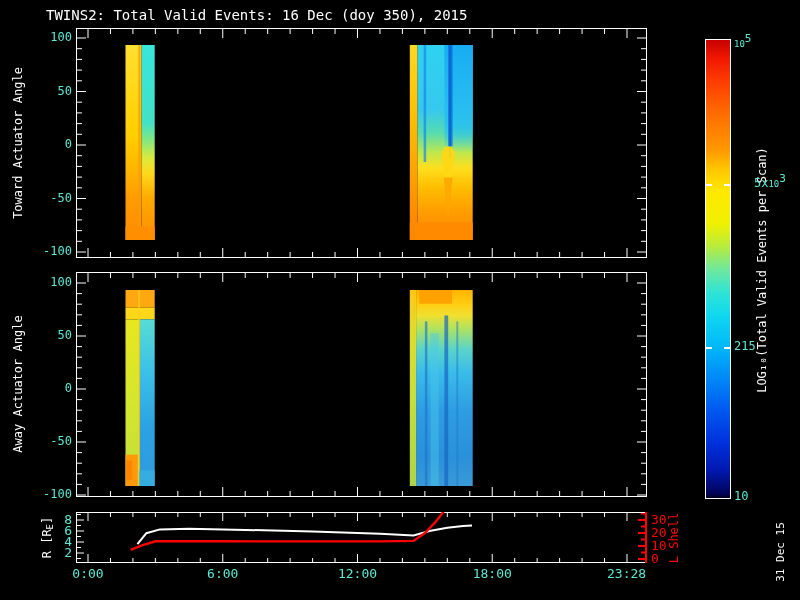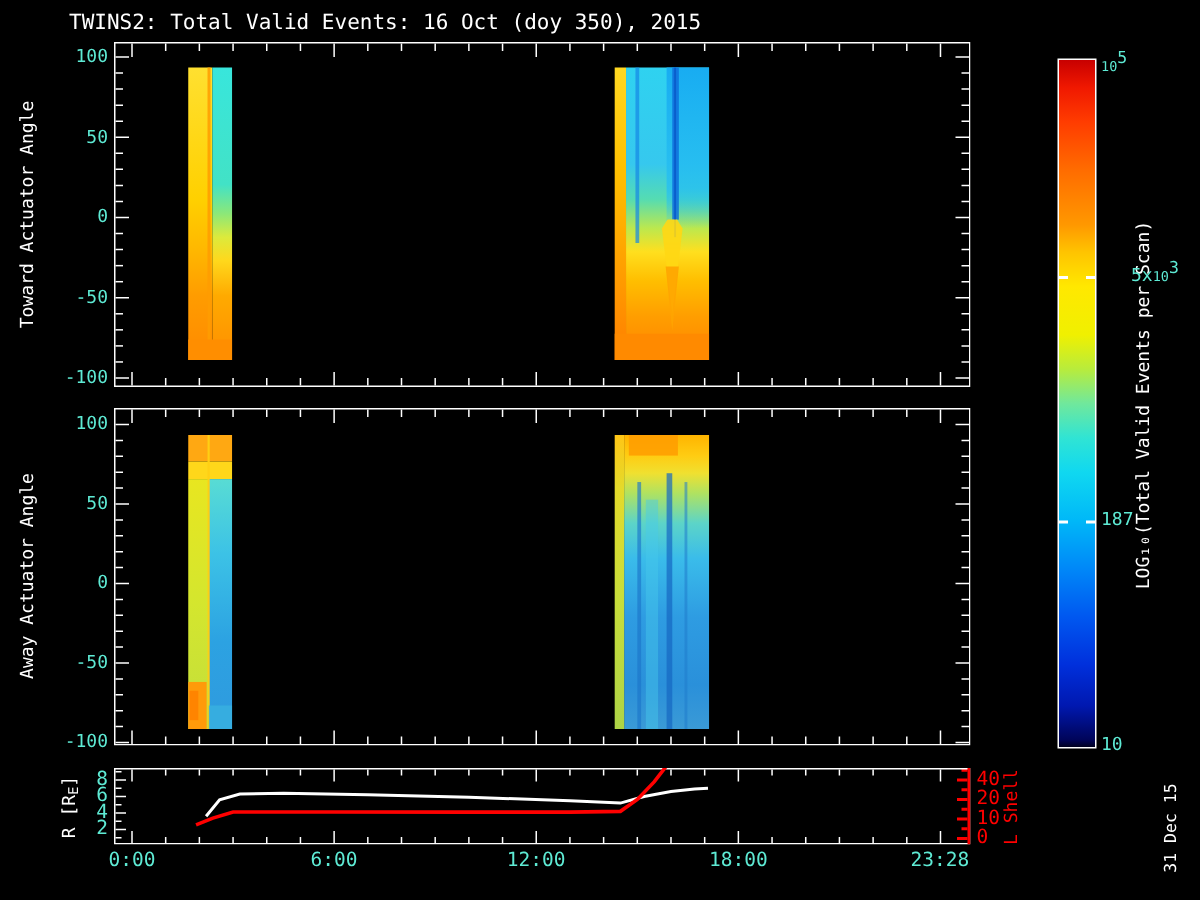"TWINS2: Total Valid Events: 16" div.title-main { text: Oct -> Dec }
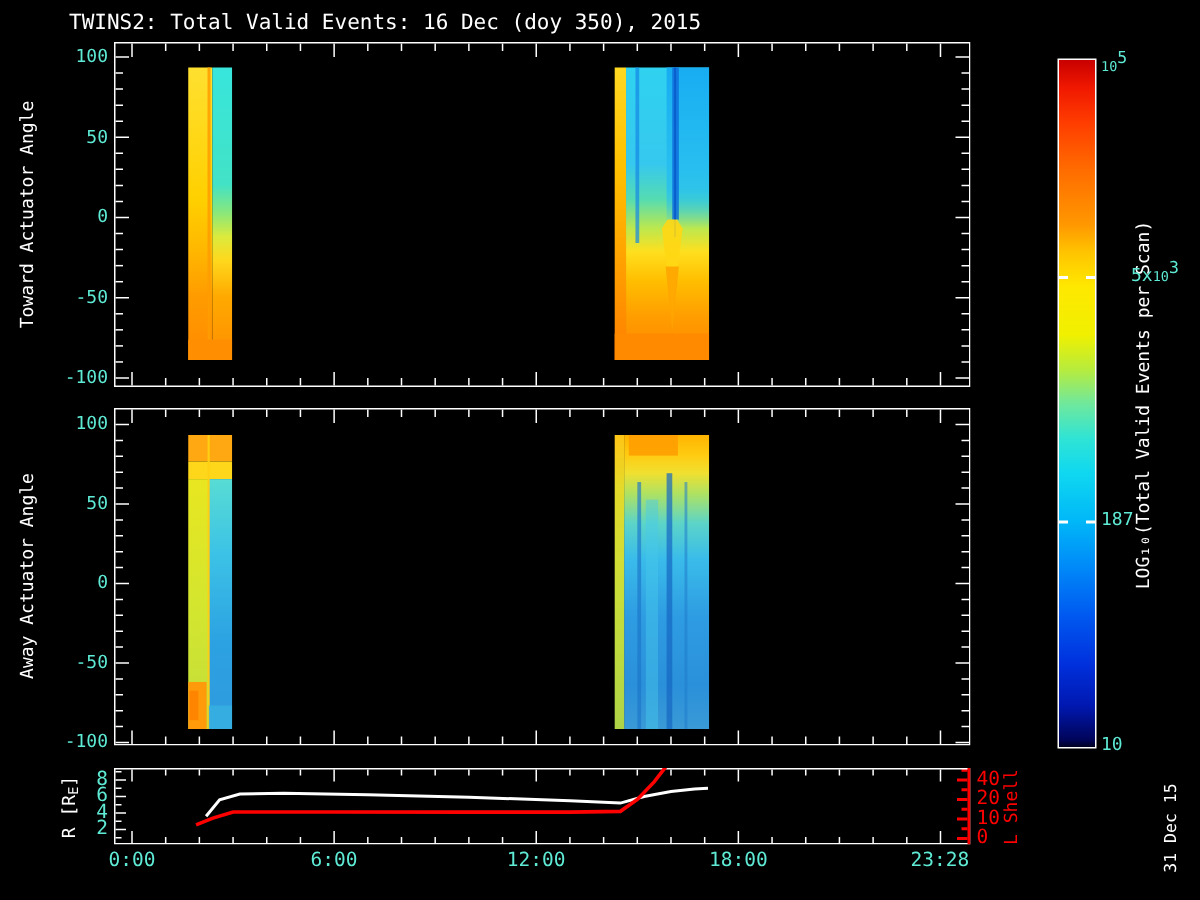"187" span.p-n { text: 187 -> 215 }
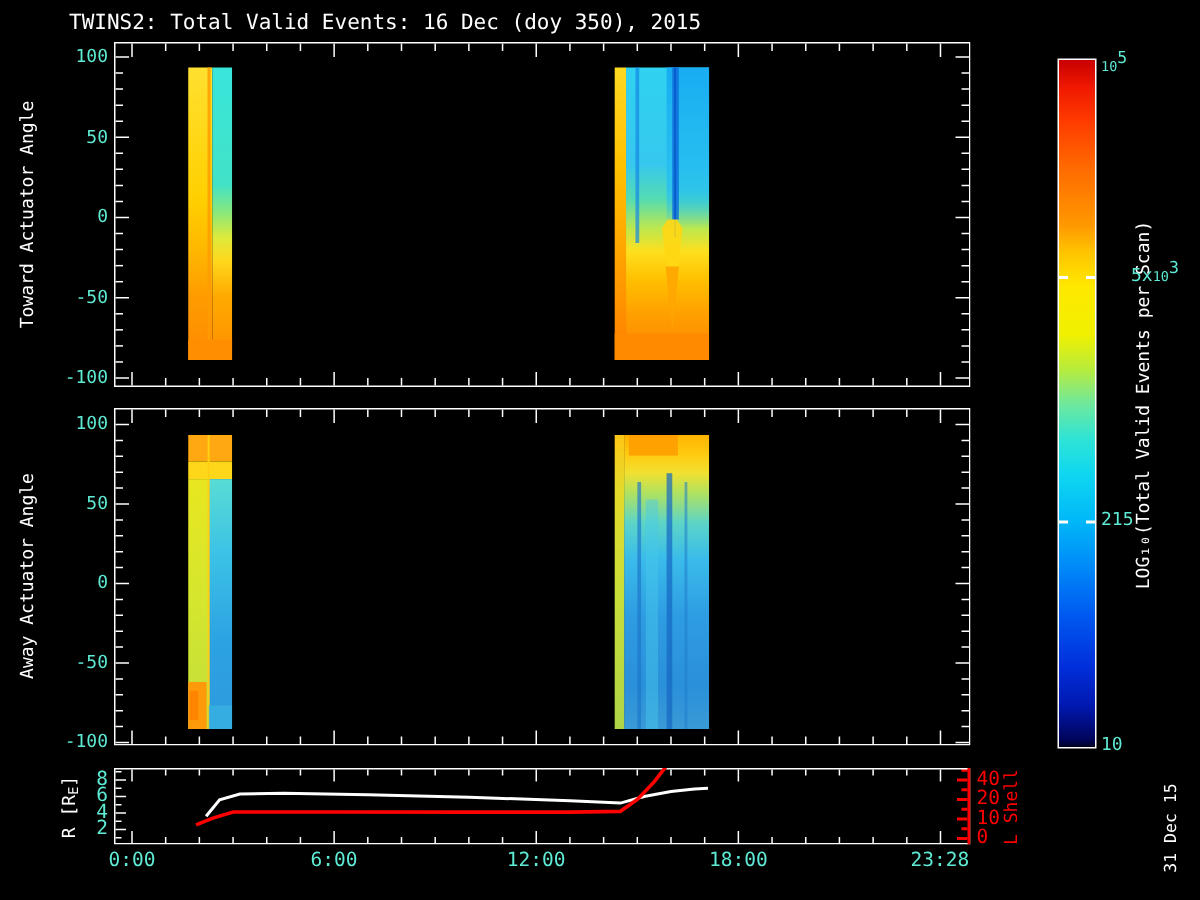"40" div.tl { text: 40 -> 30 }
